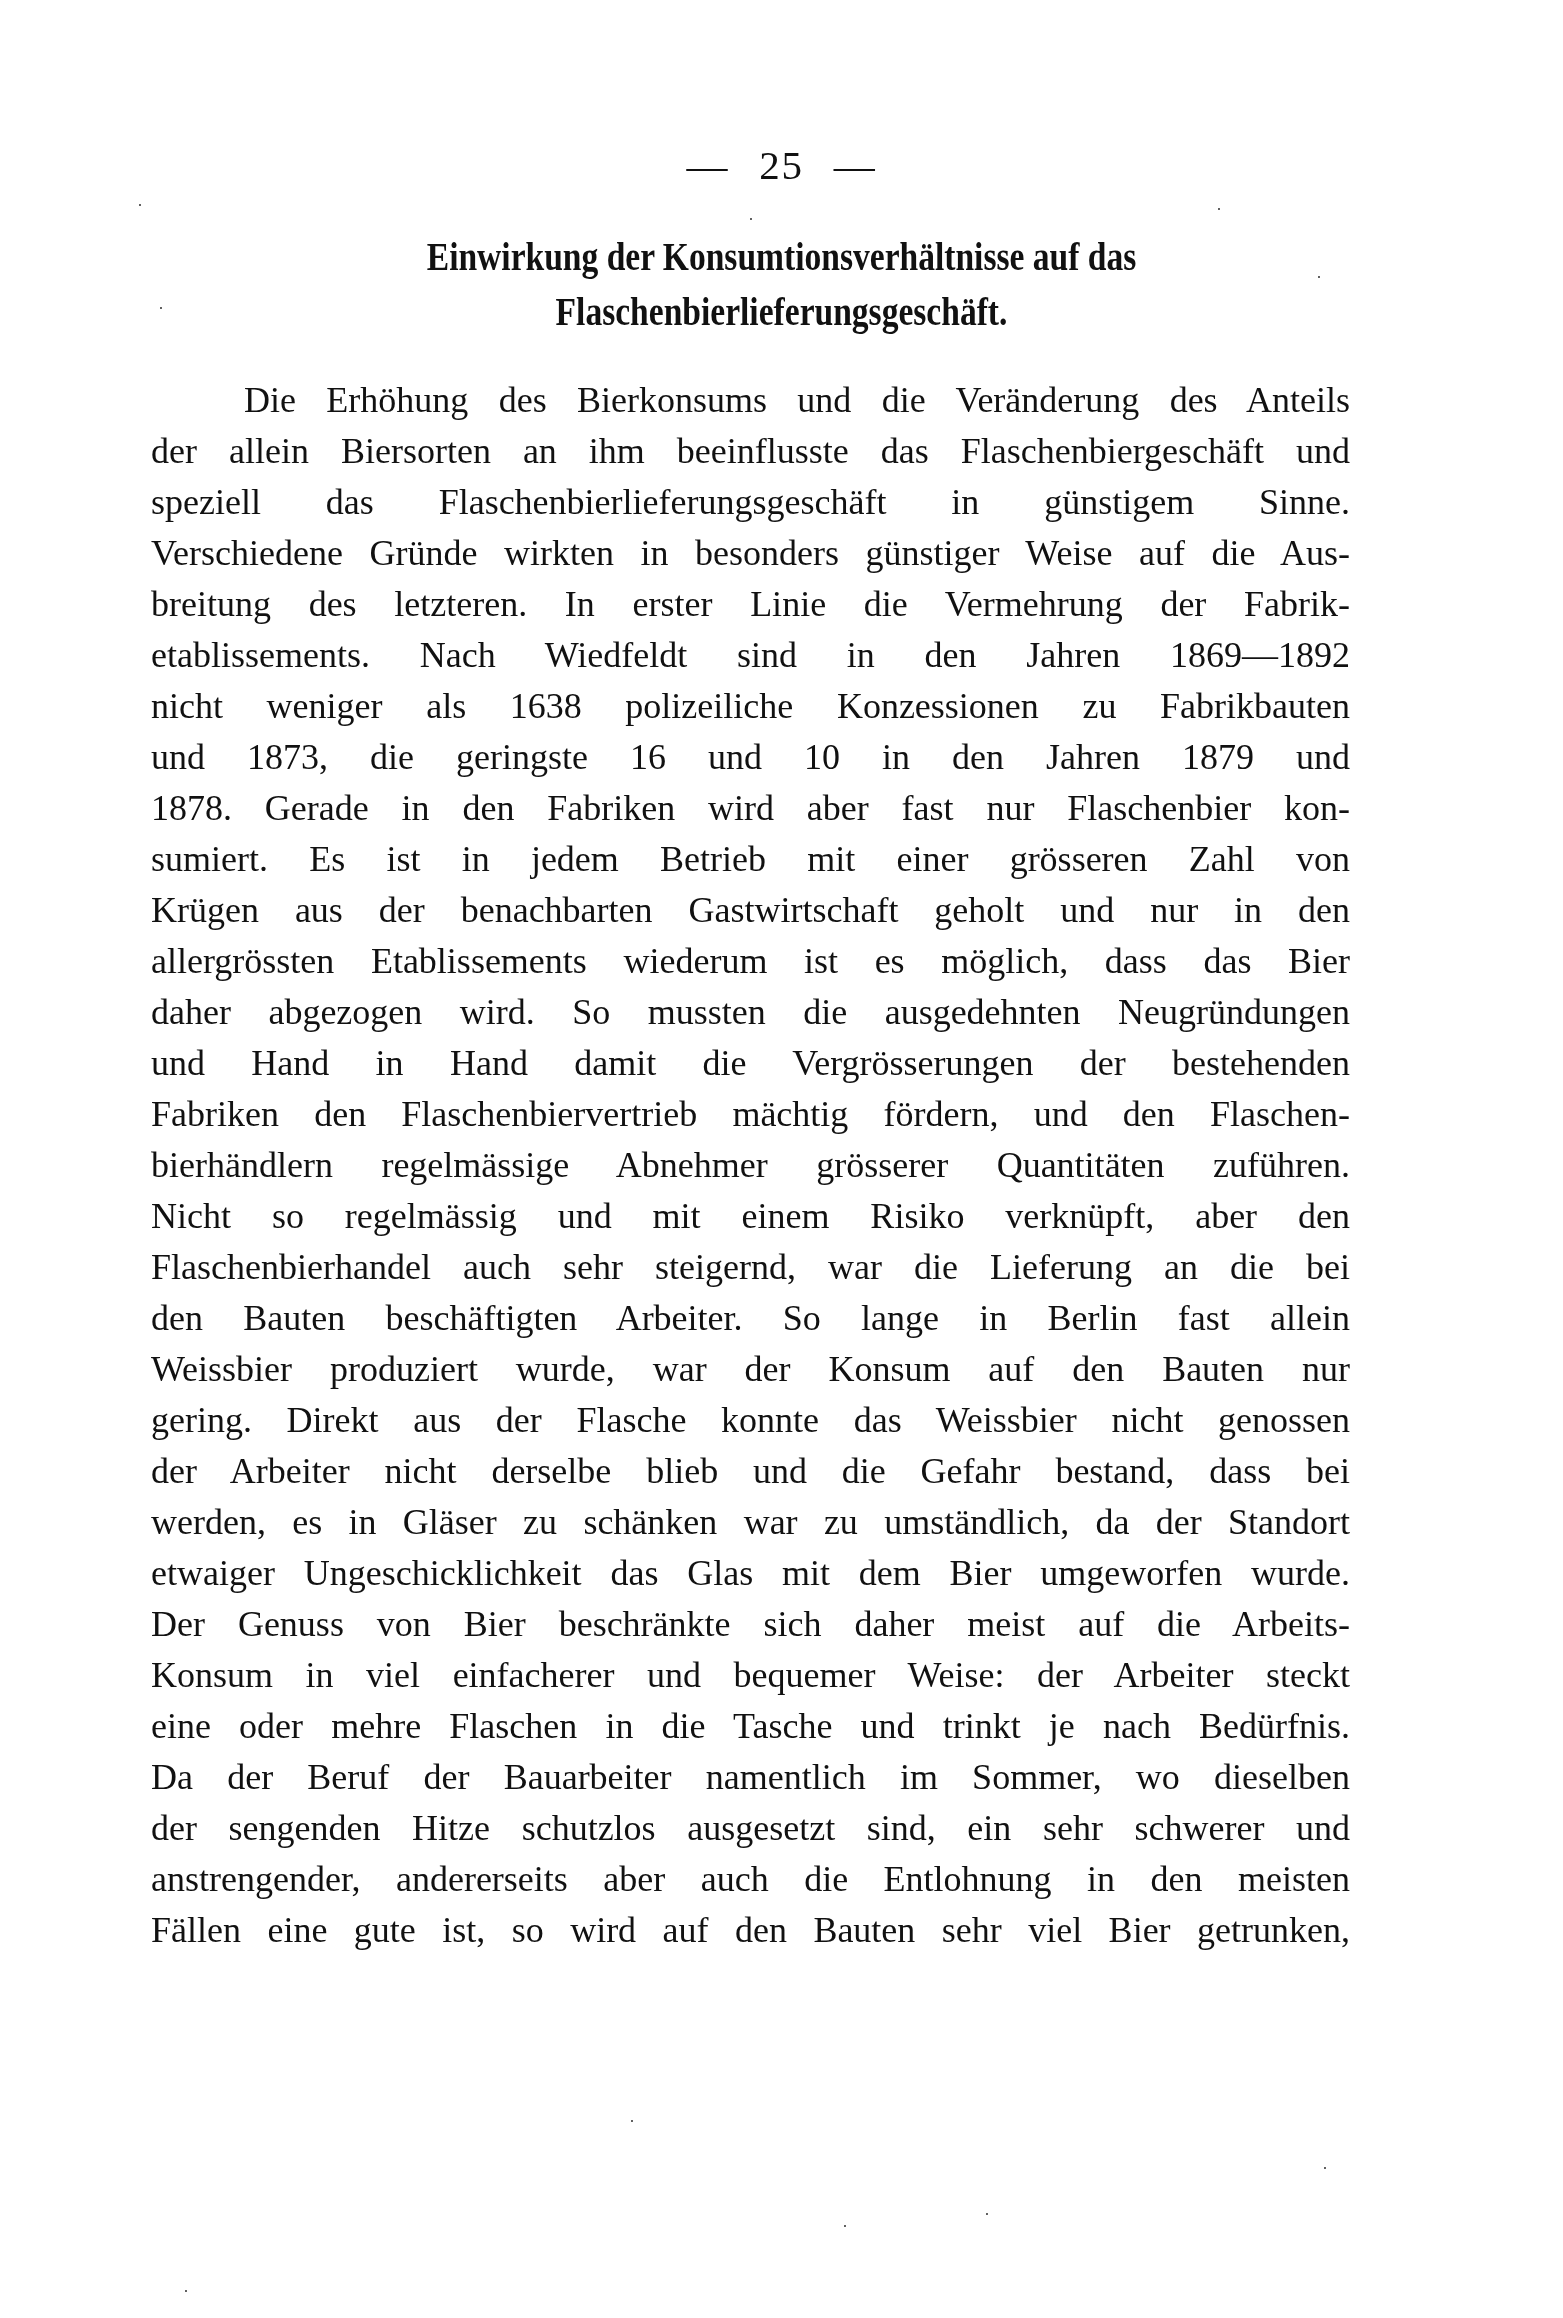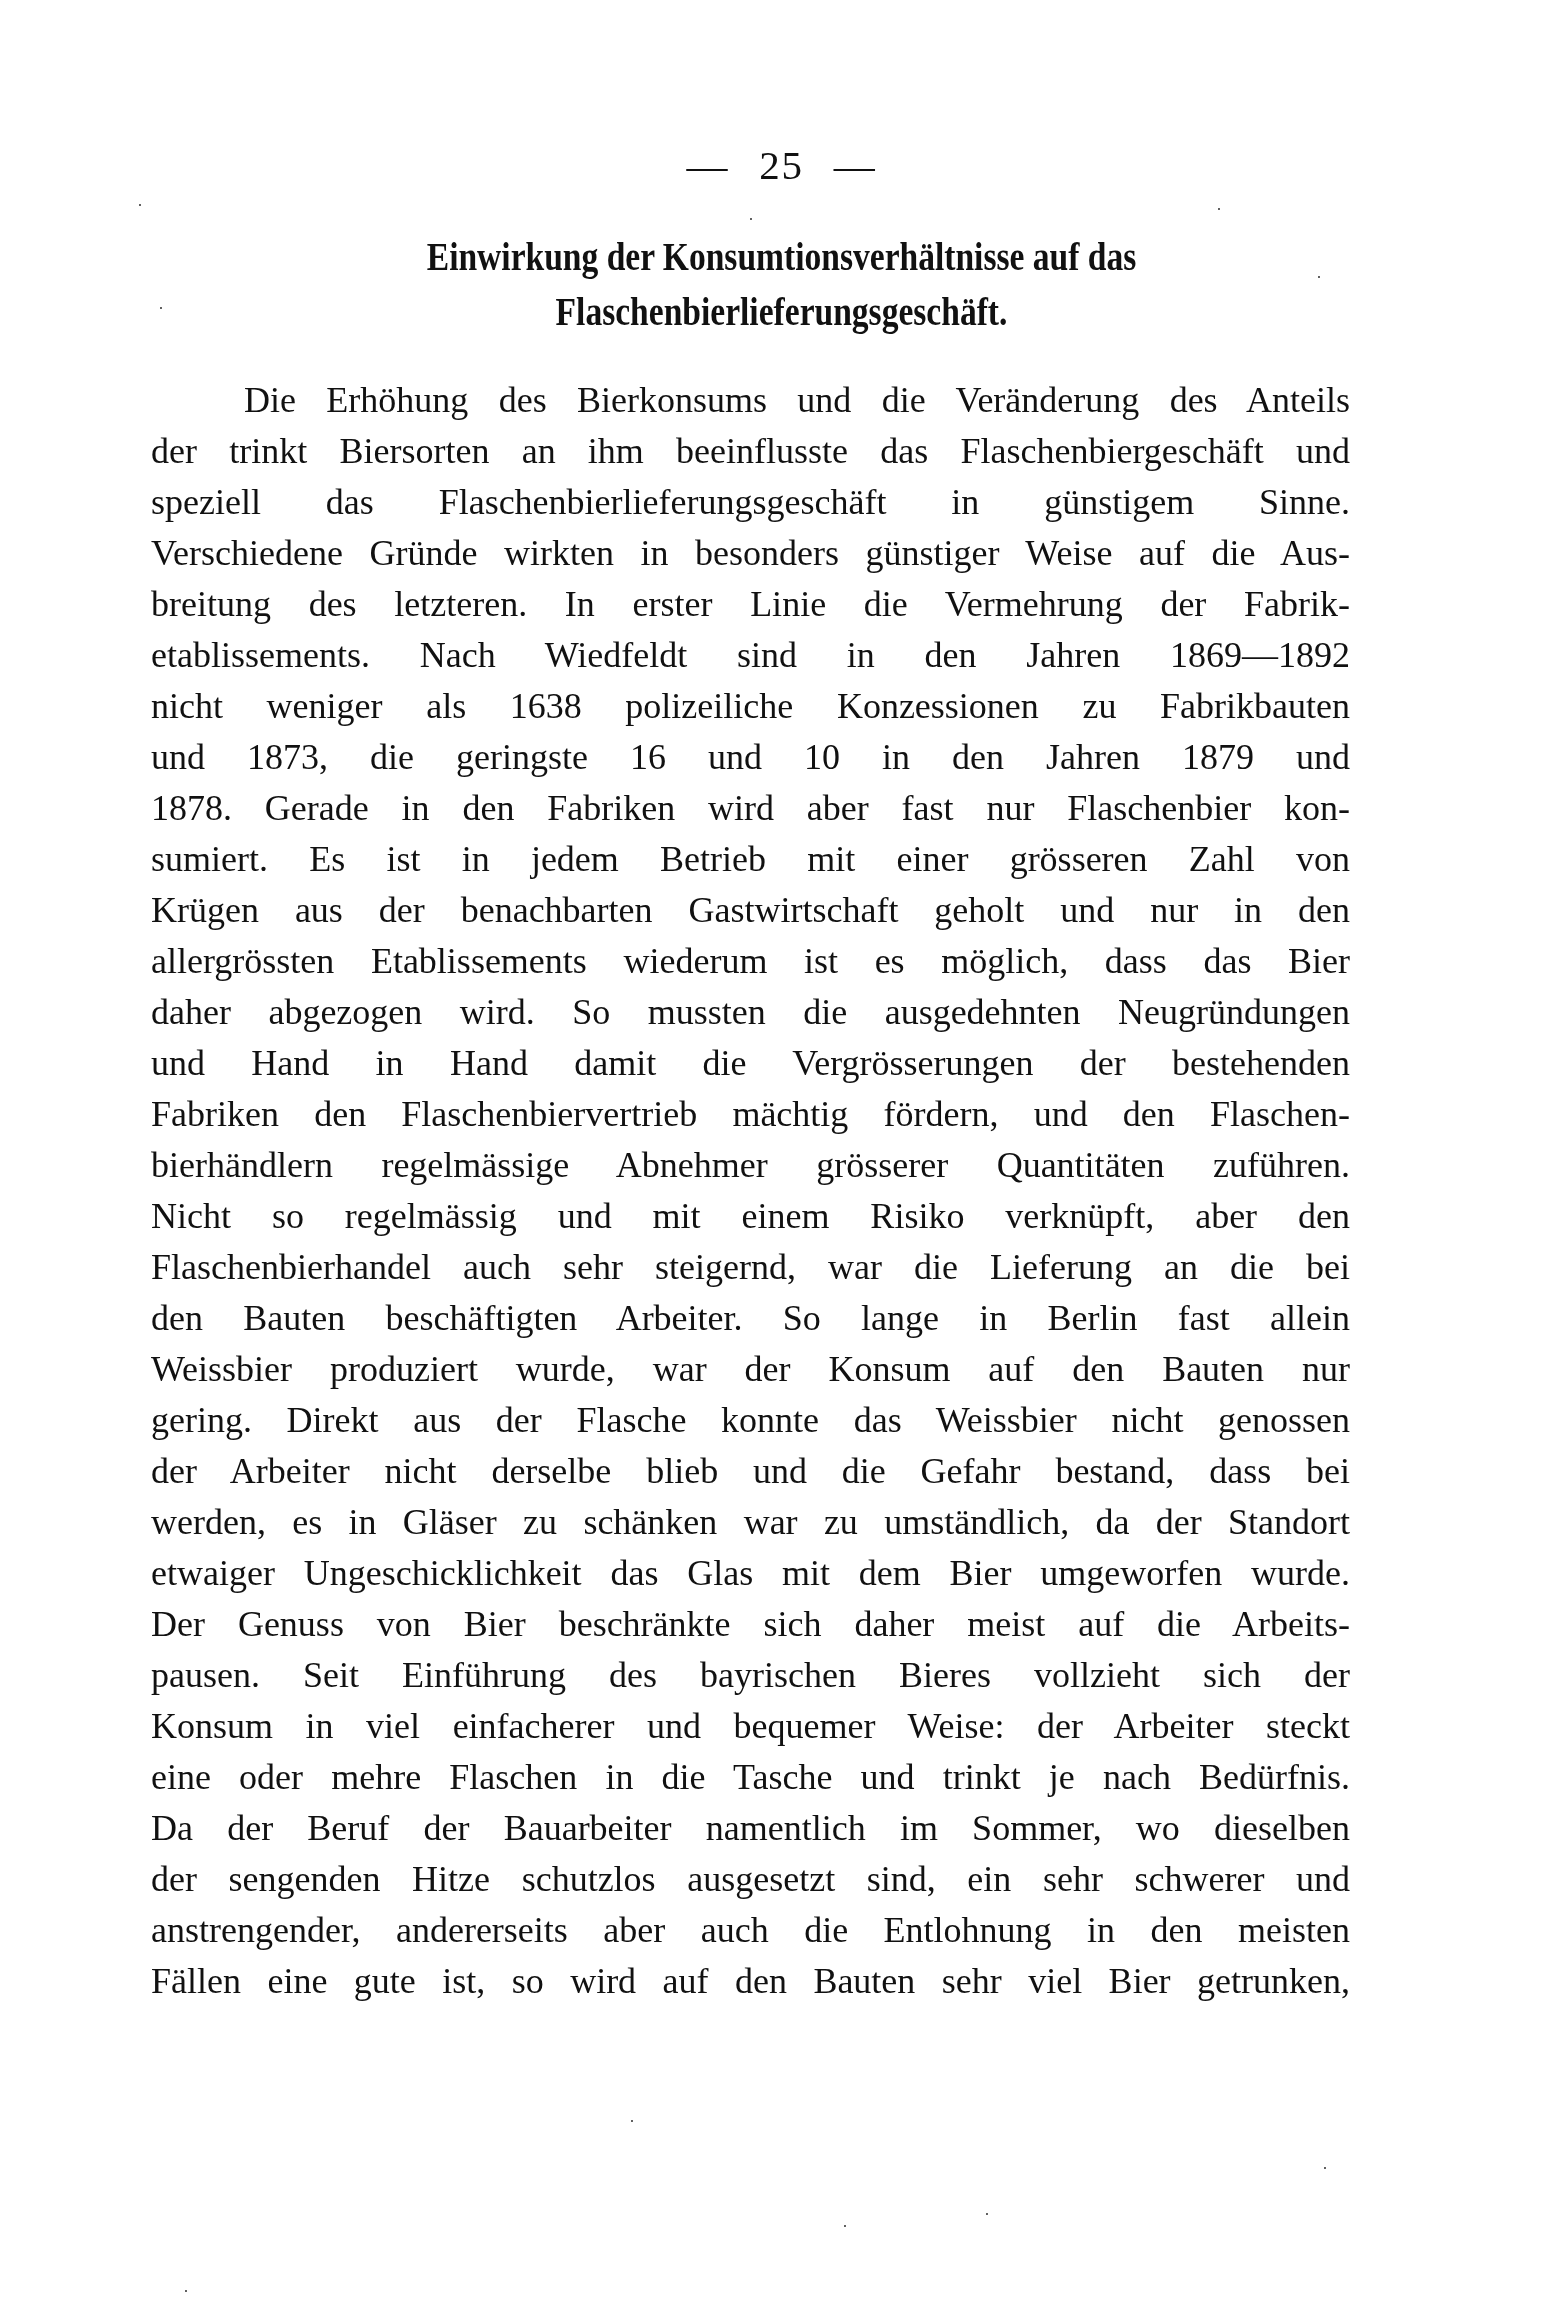"der trinkt Biersorten an ihm" span.line { text: trinkt -> allein }
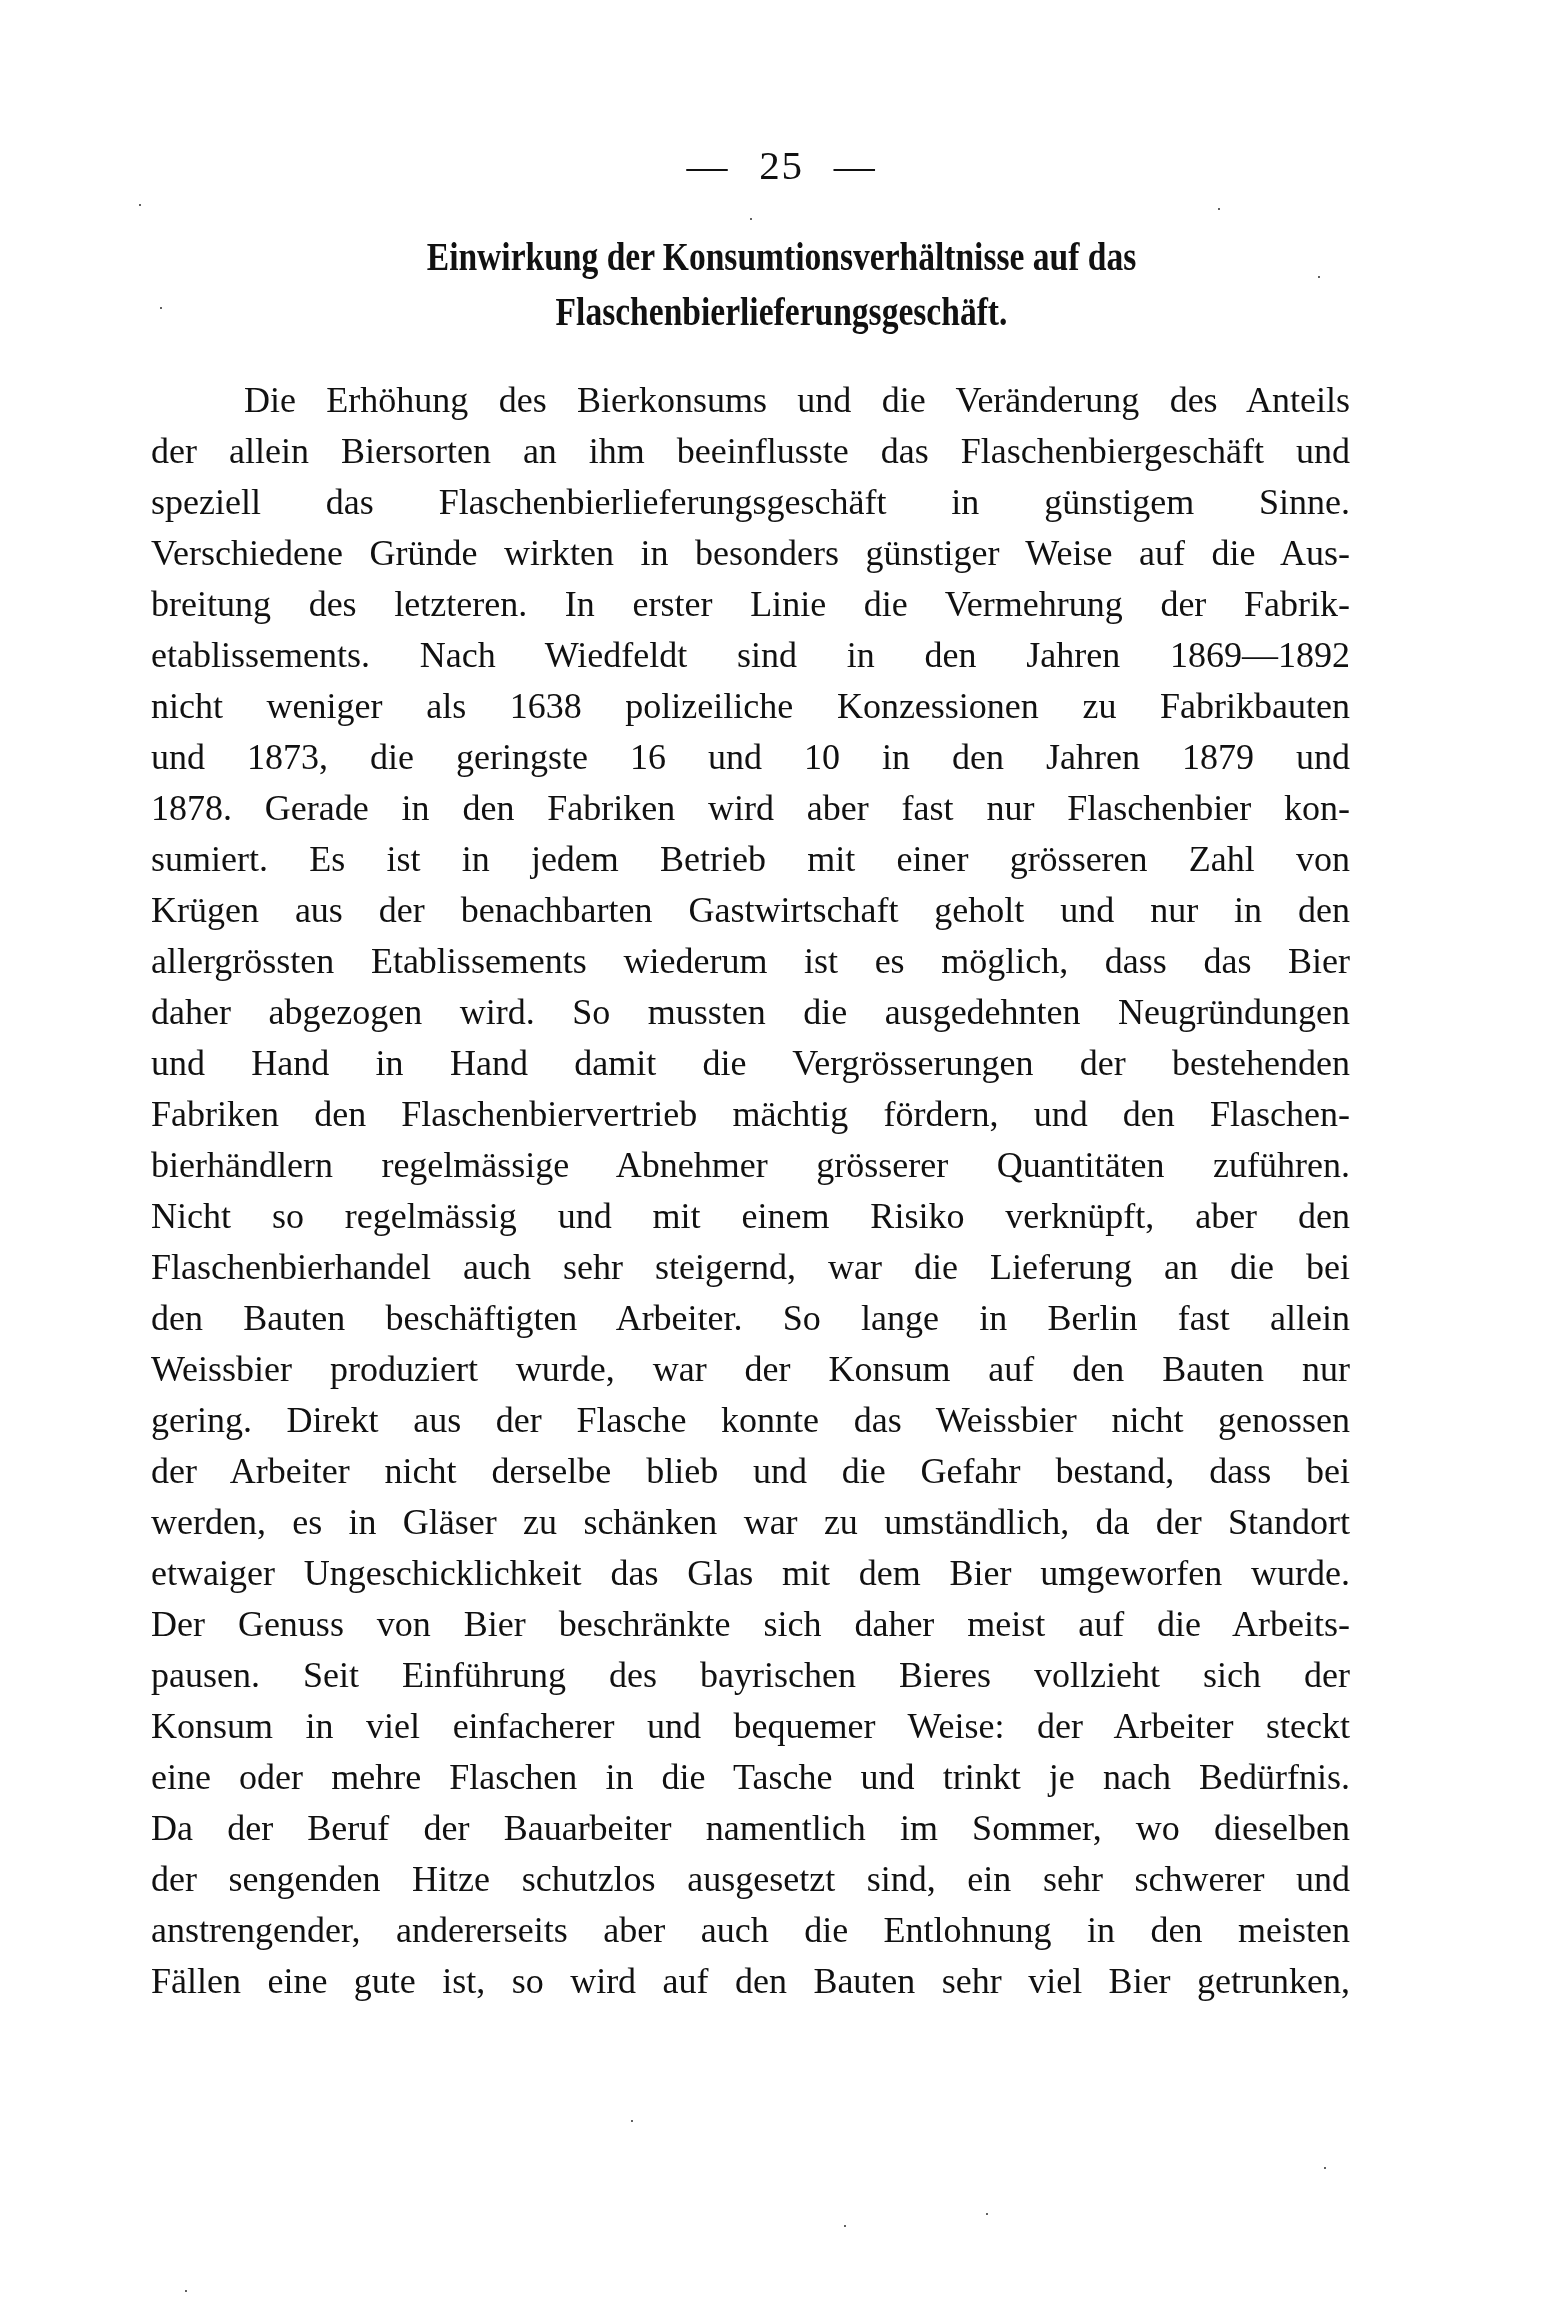"pausen. Seit Einführung des bayrischen" span.line { html: <span>pausen. Seit Einführung des bayrischen Bieres vollzieht sich der</span> -> none }
